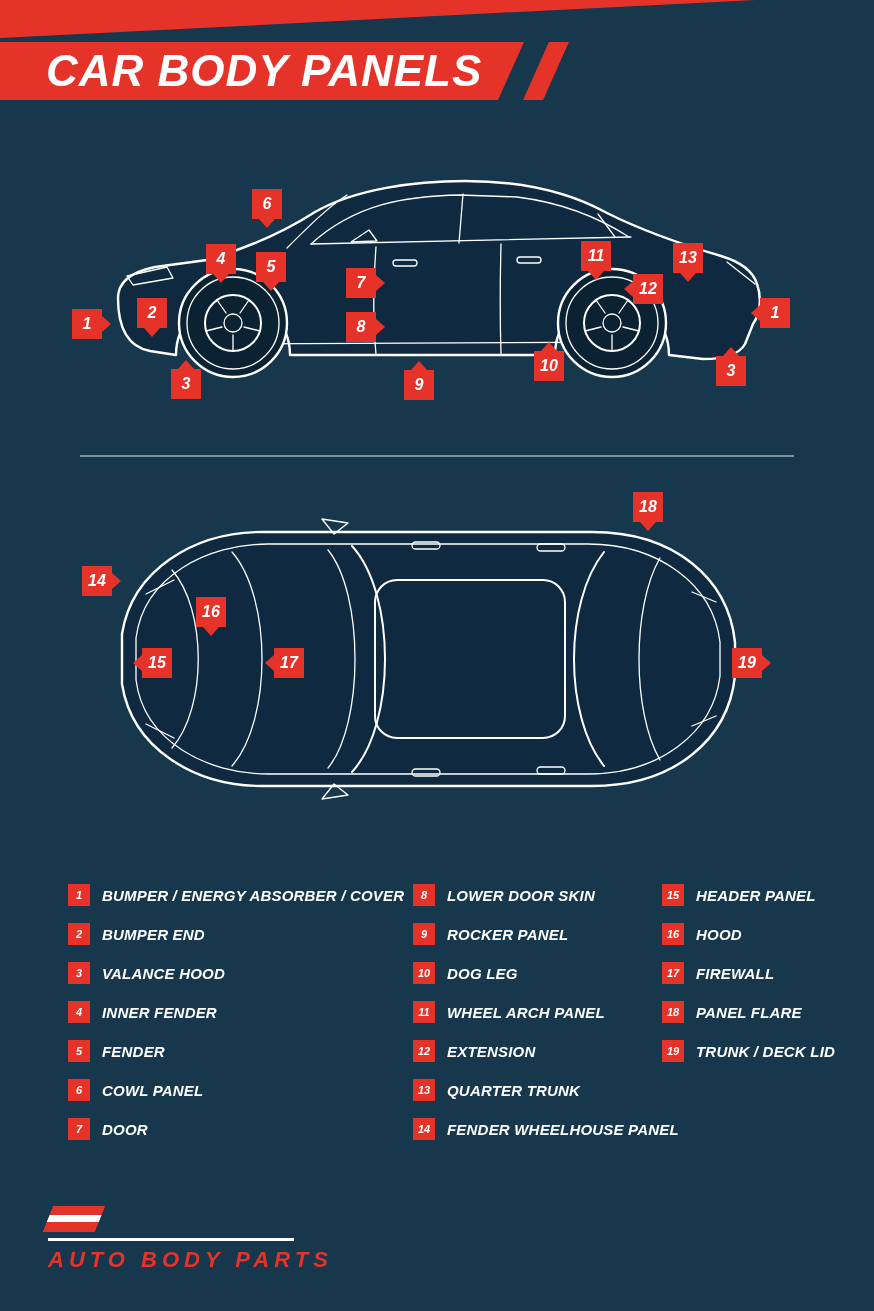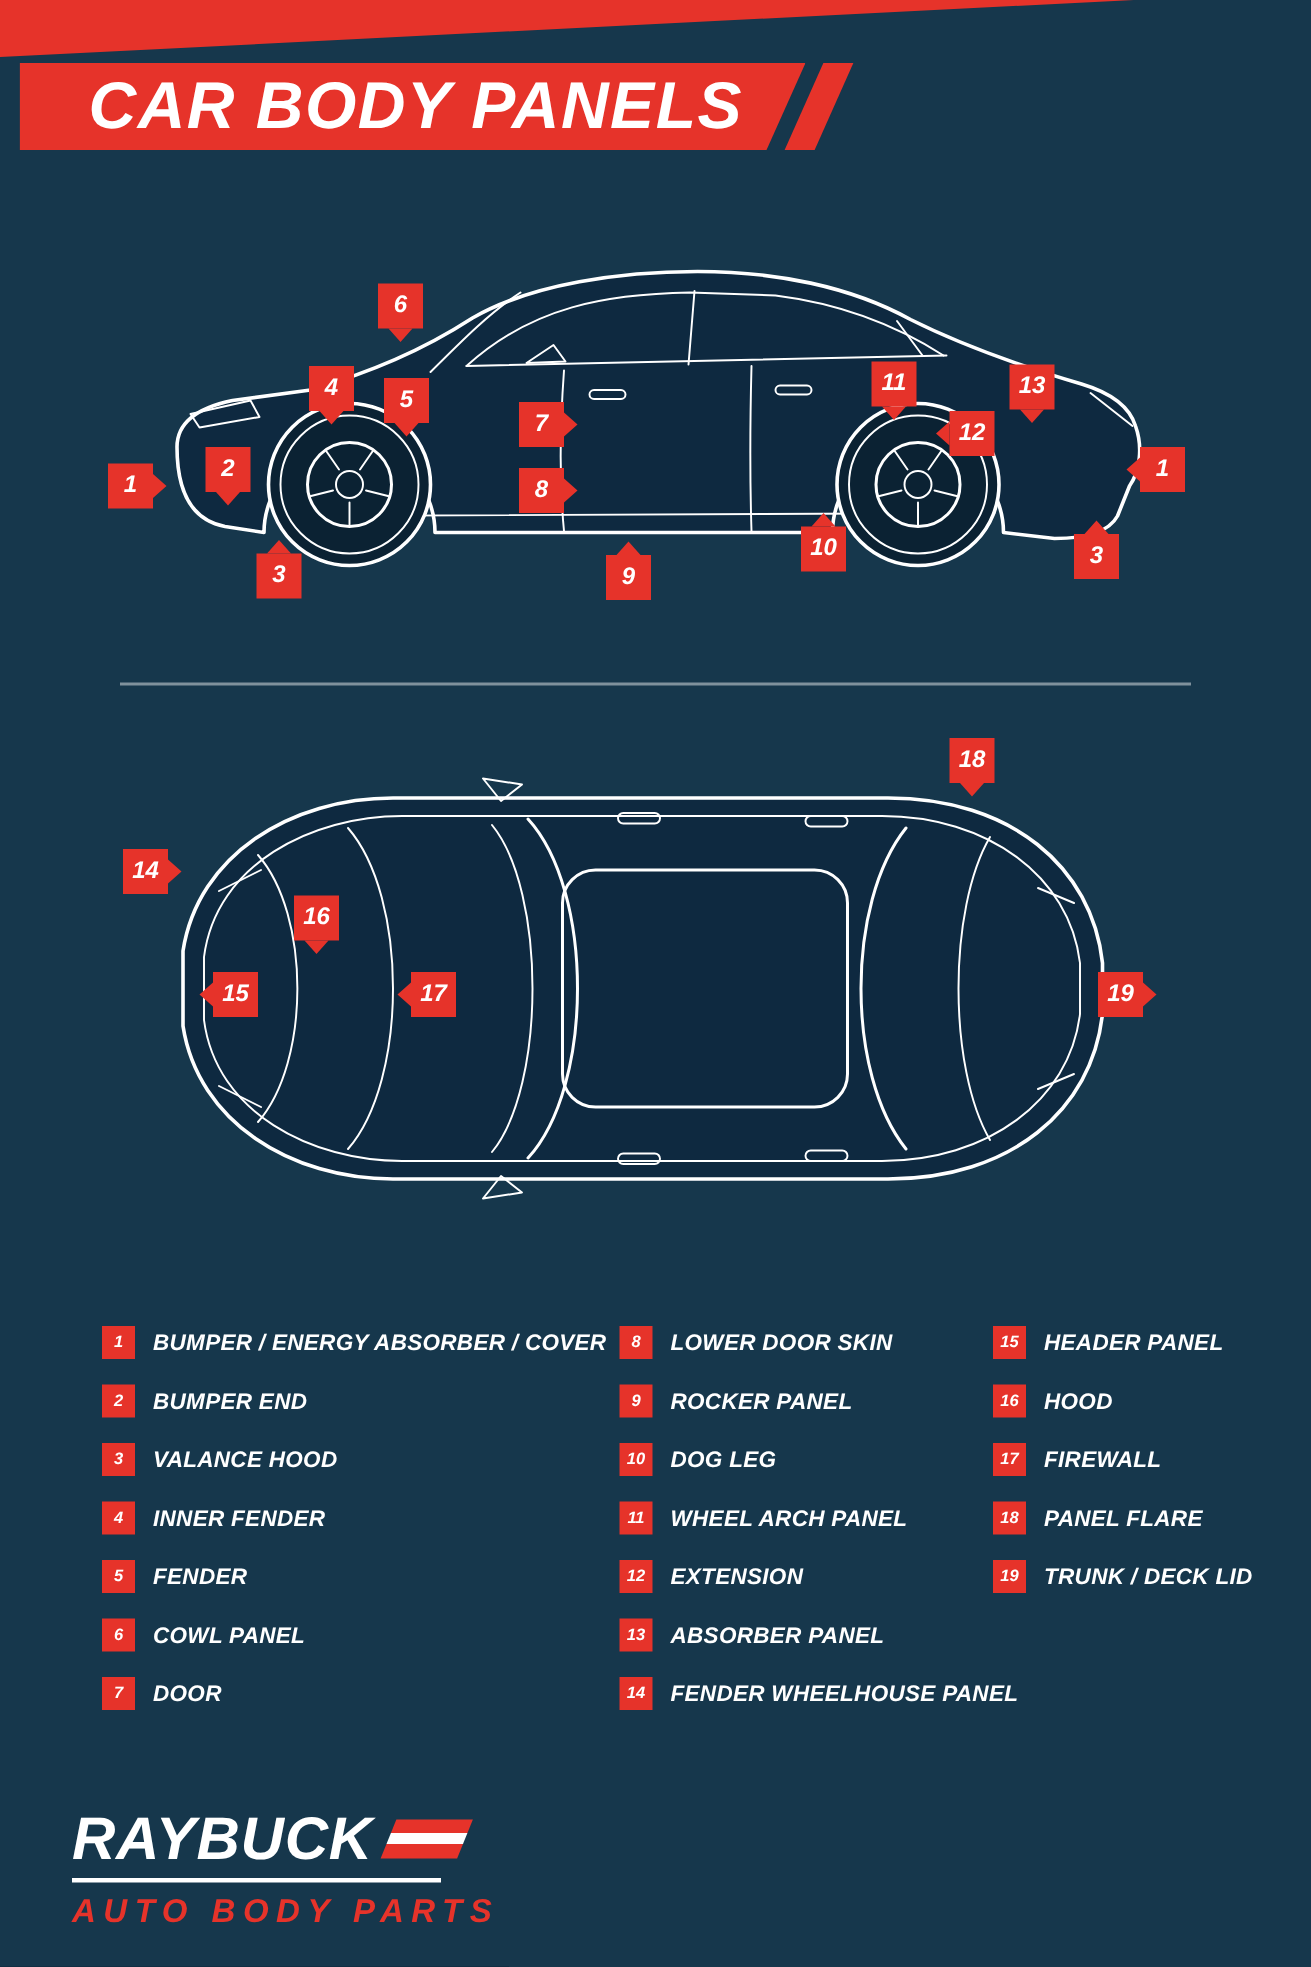"CAR BODY PANELS" .title-band { left: 13px -> 0 }
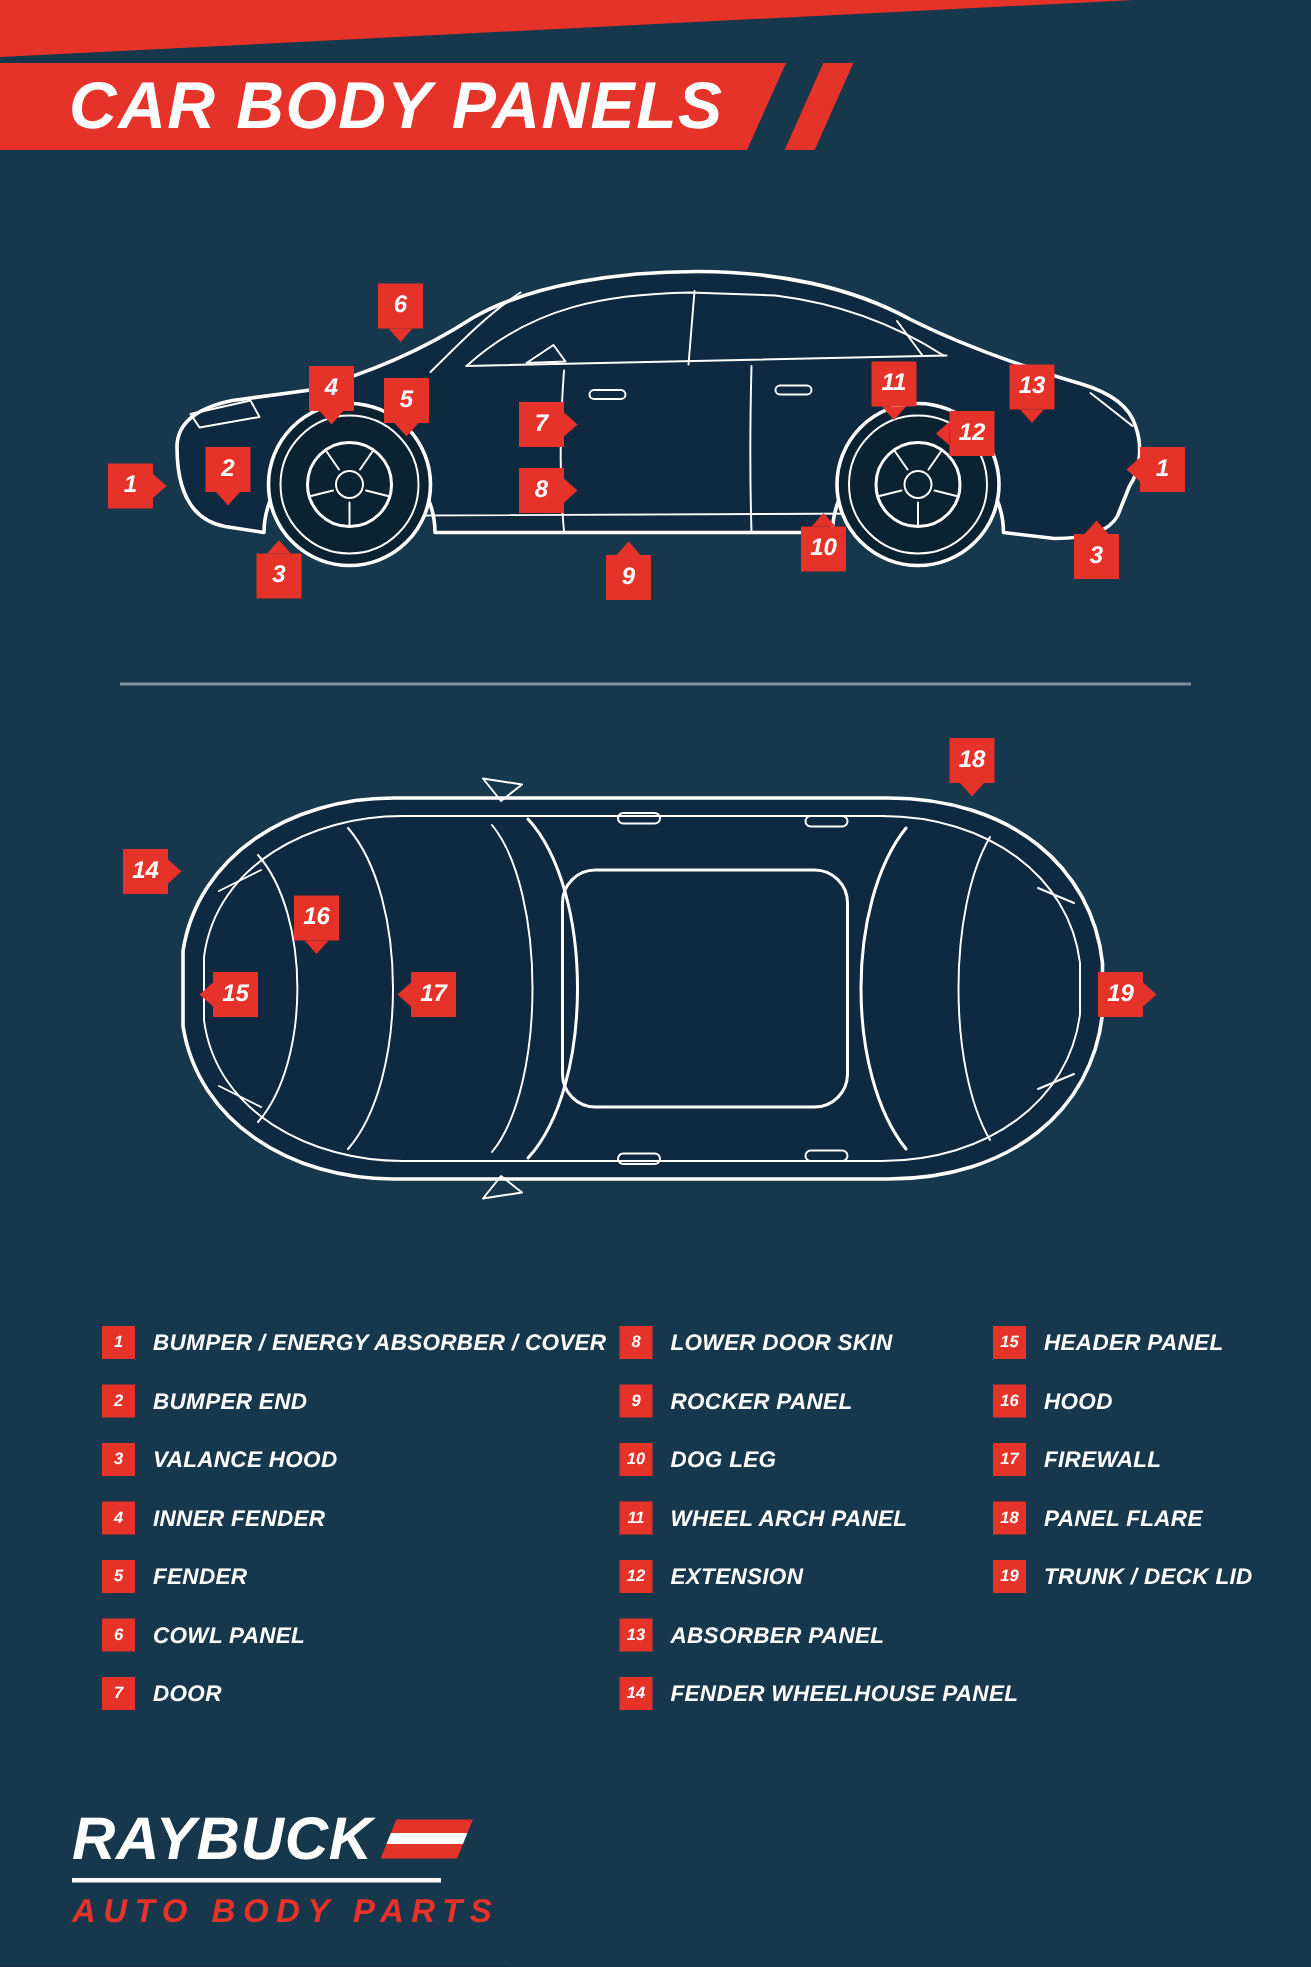"ABSORBER PANEL" span.legend-label { text: ABSORBER PANEL -> QUARTER TRUNK }
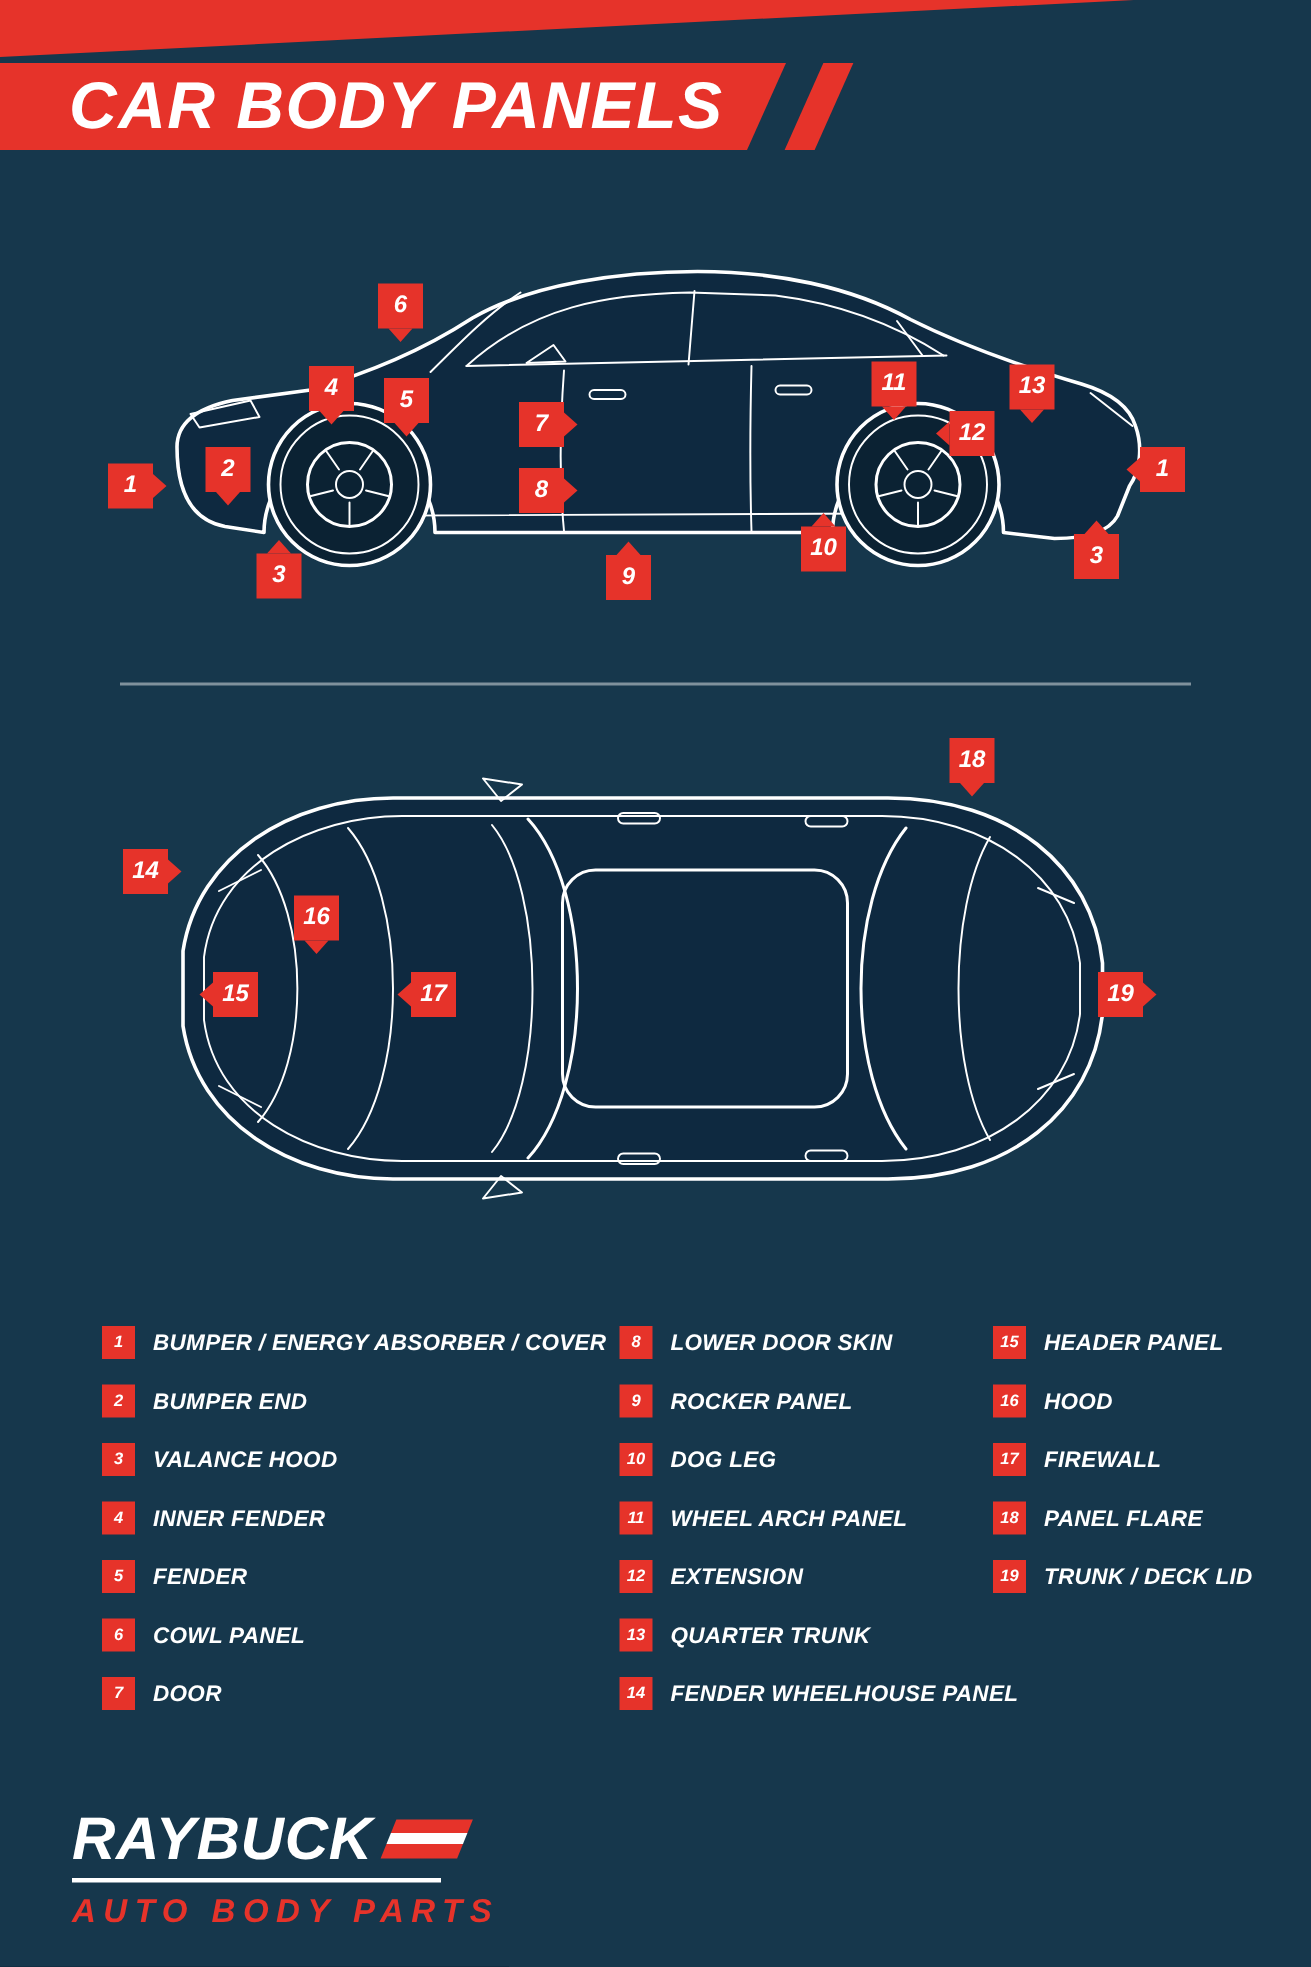"RAYBUCK" span.brand-text { html: <span>RAYBUCK</span> -> none }
